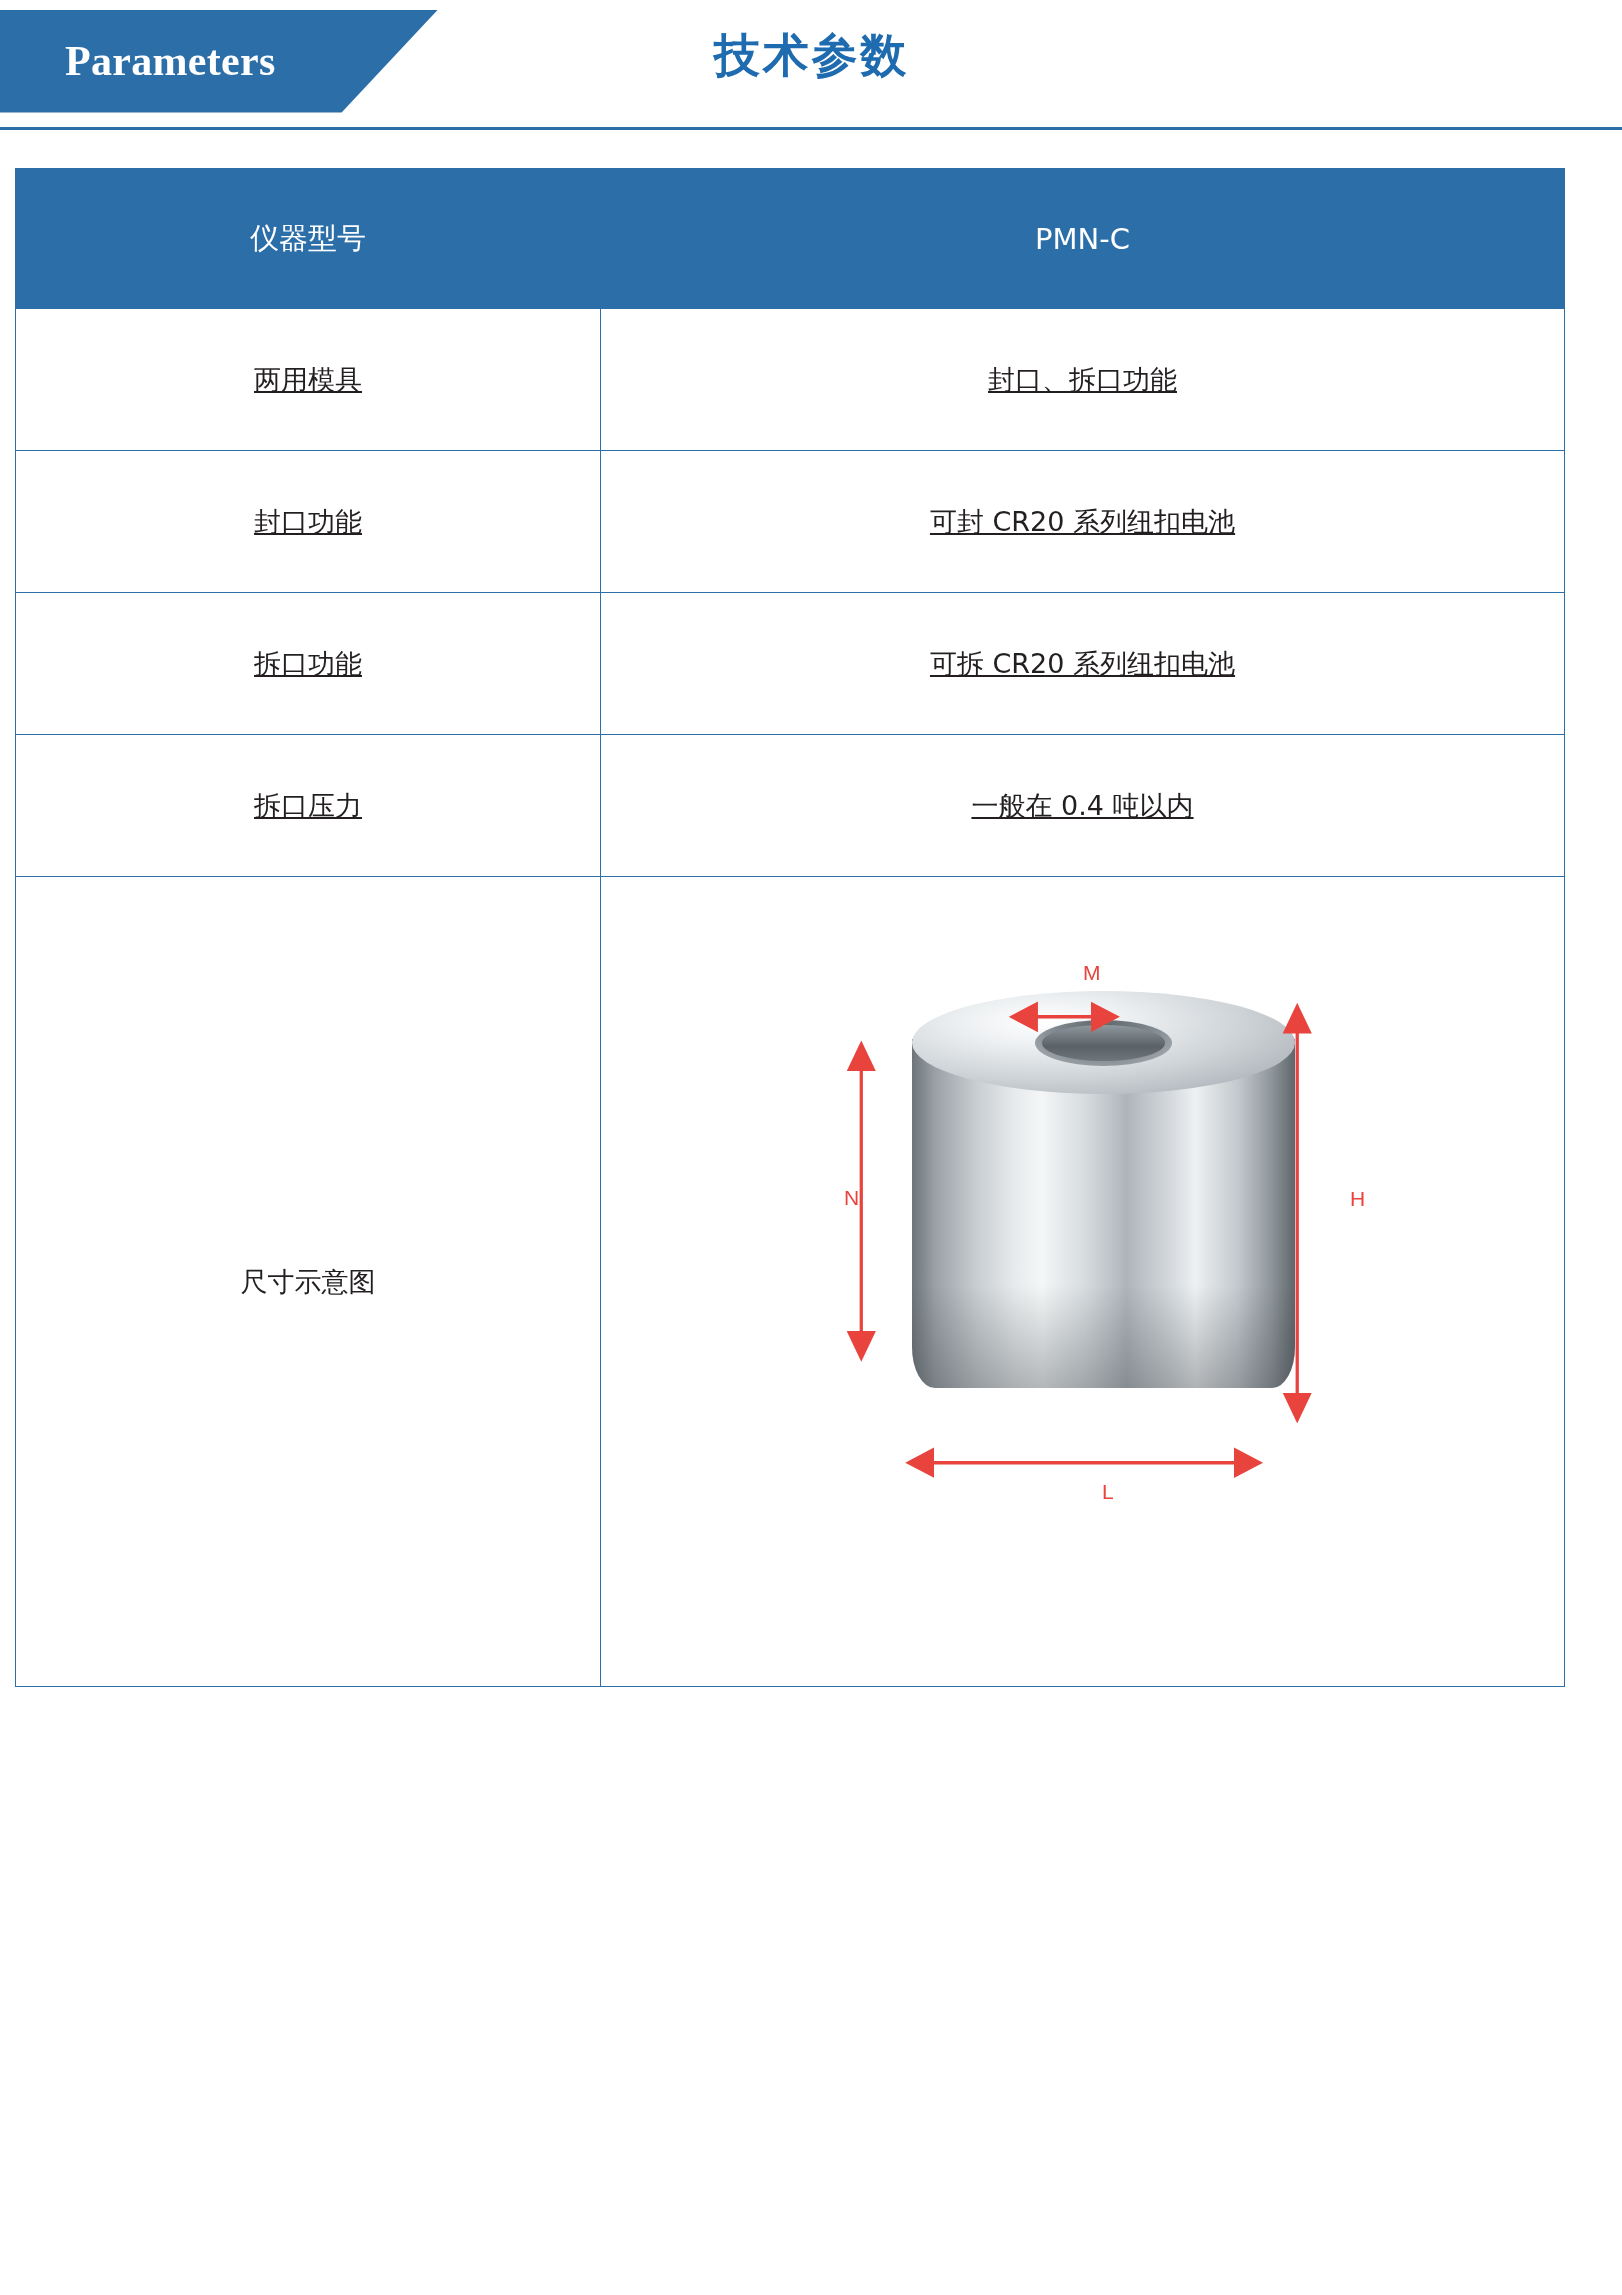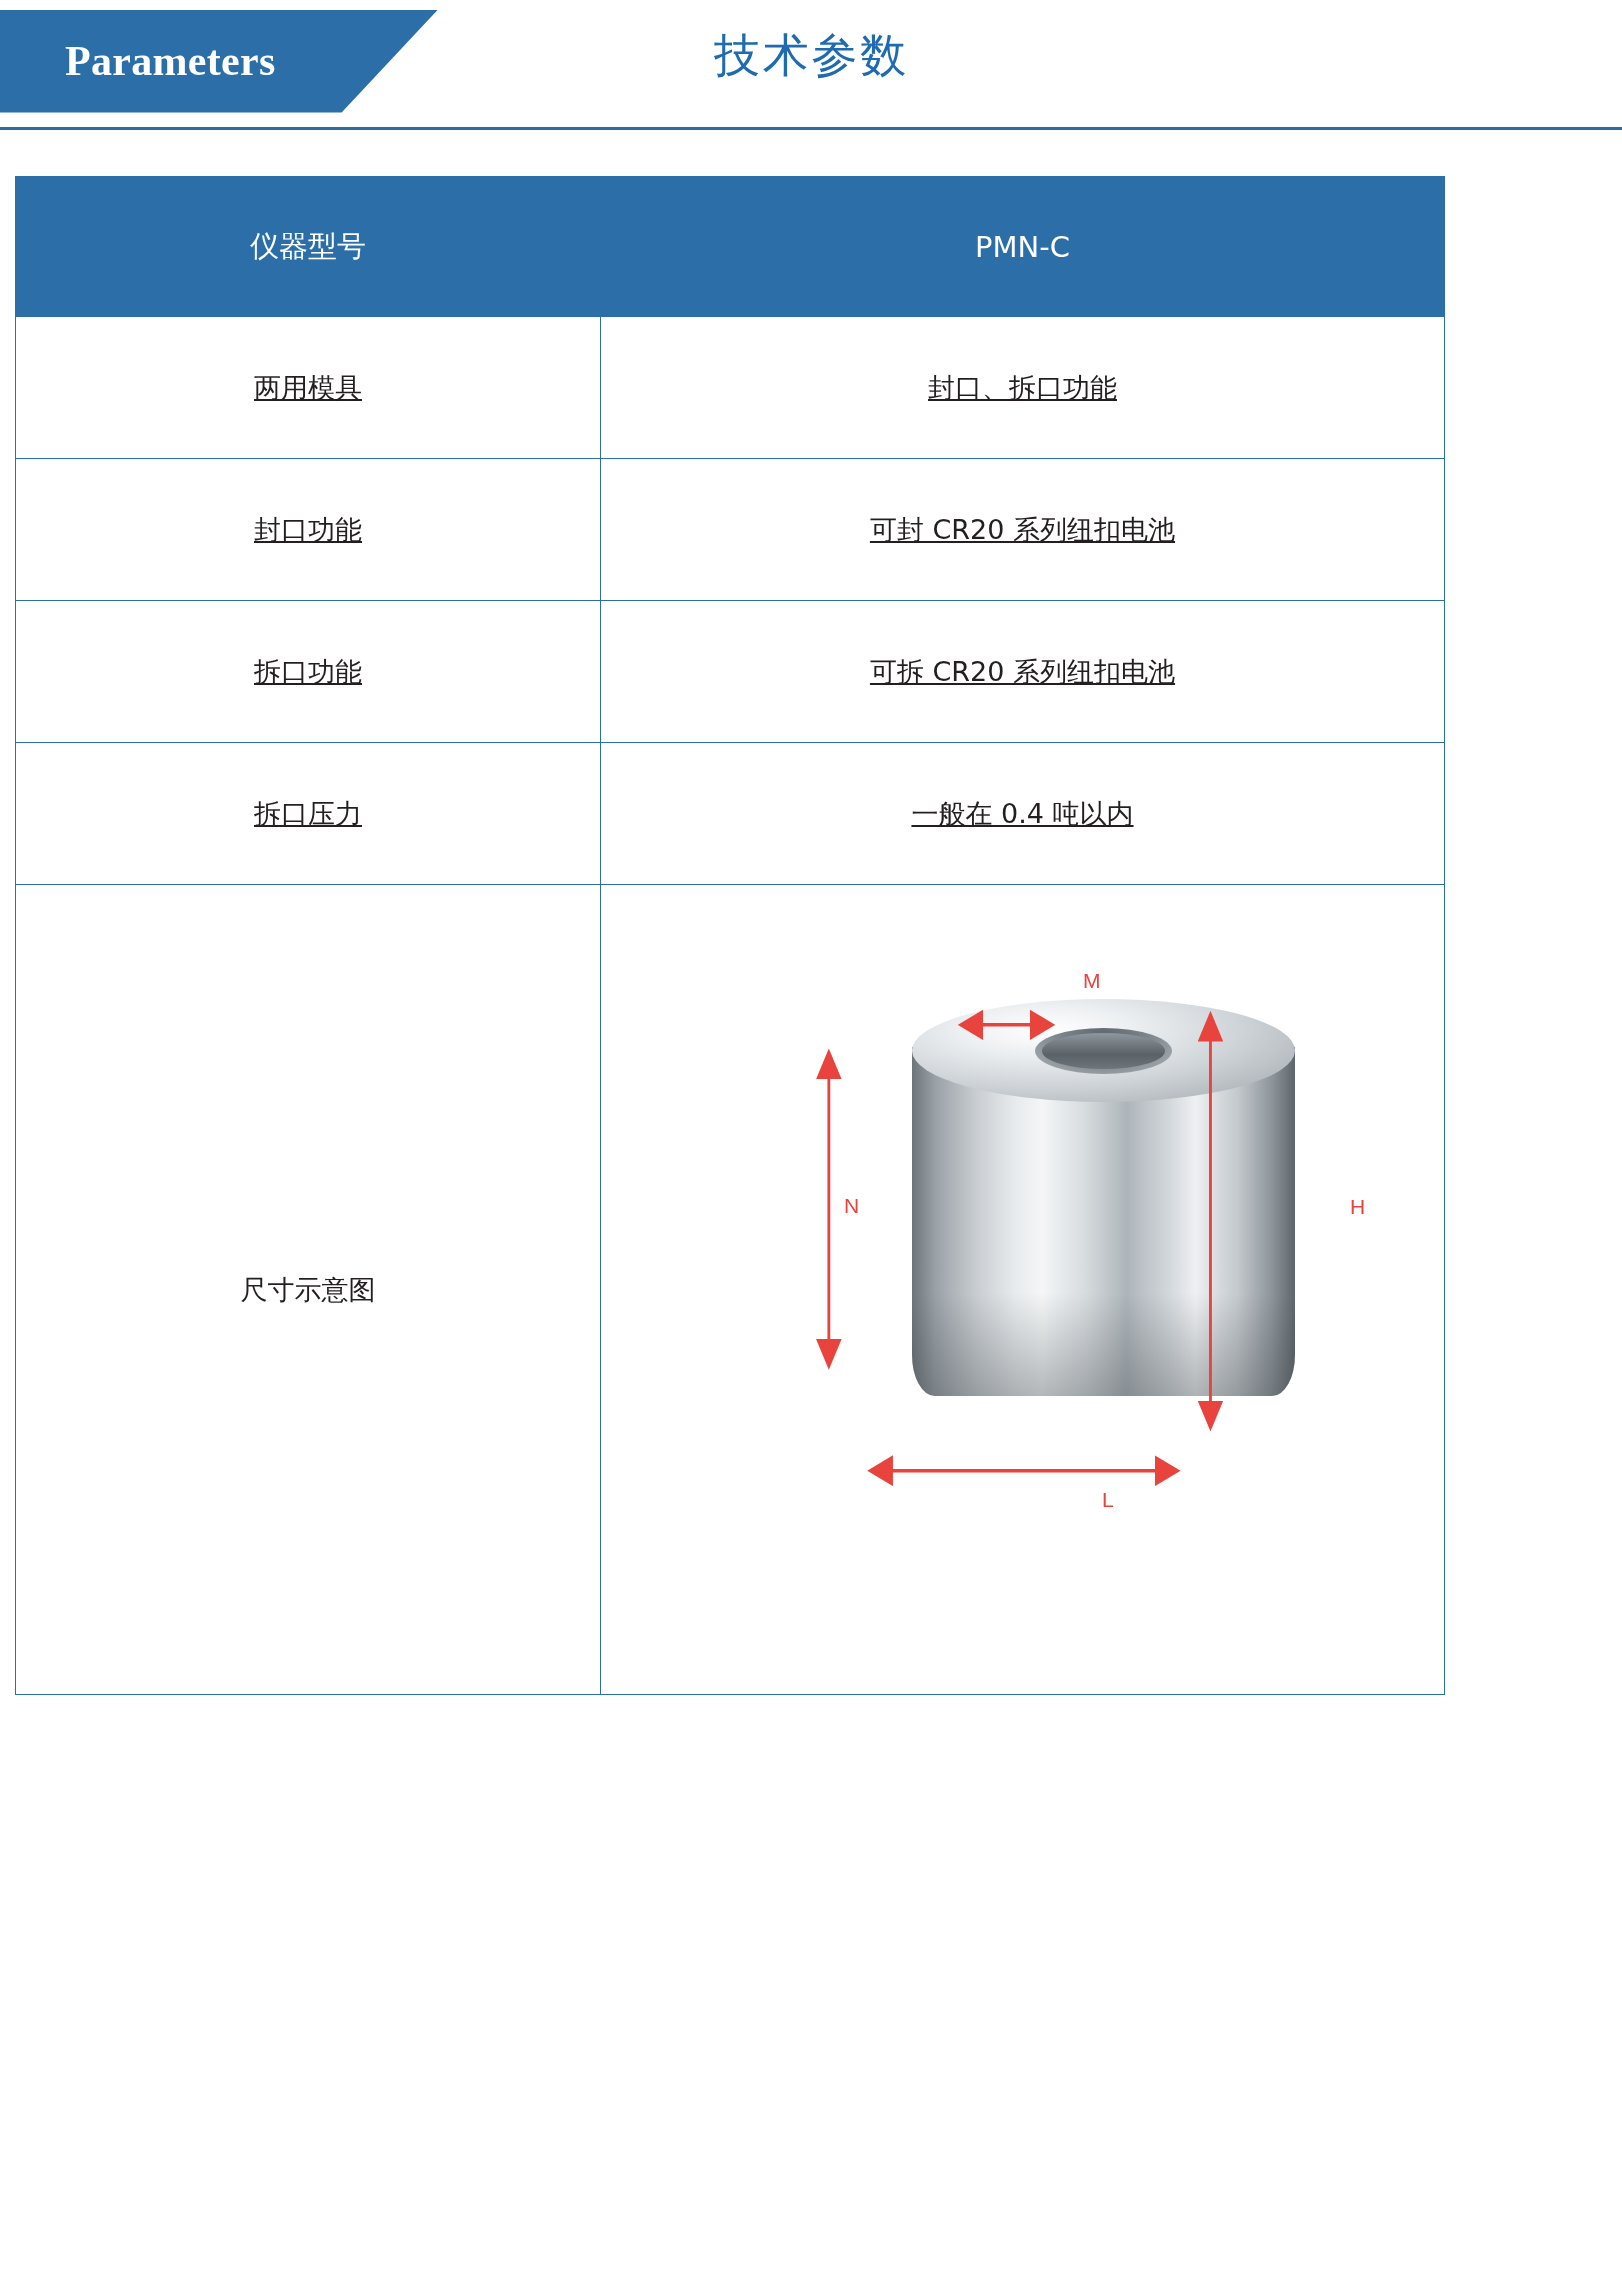"技术参数" .header-title { font-weight: normal -> bold }
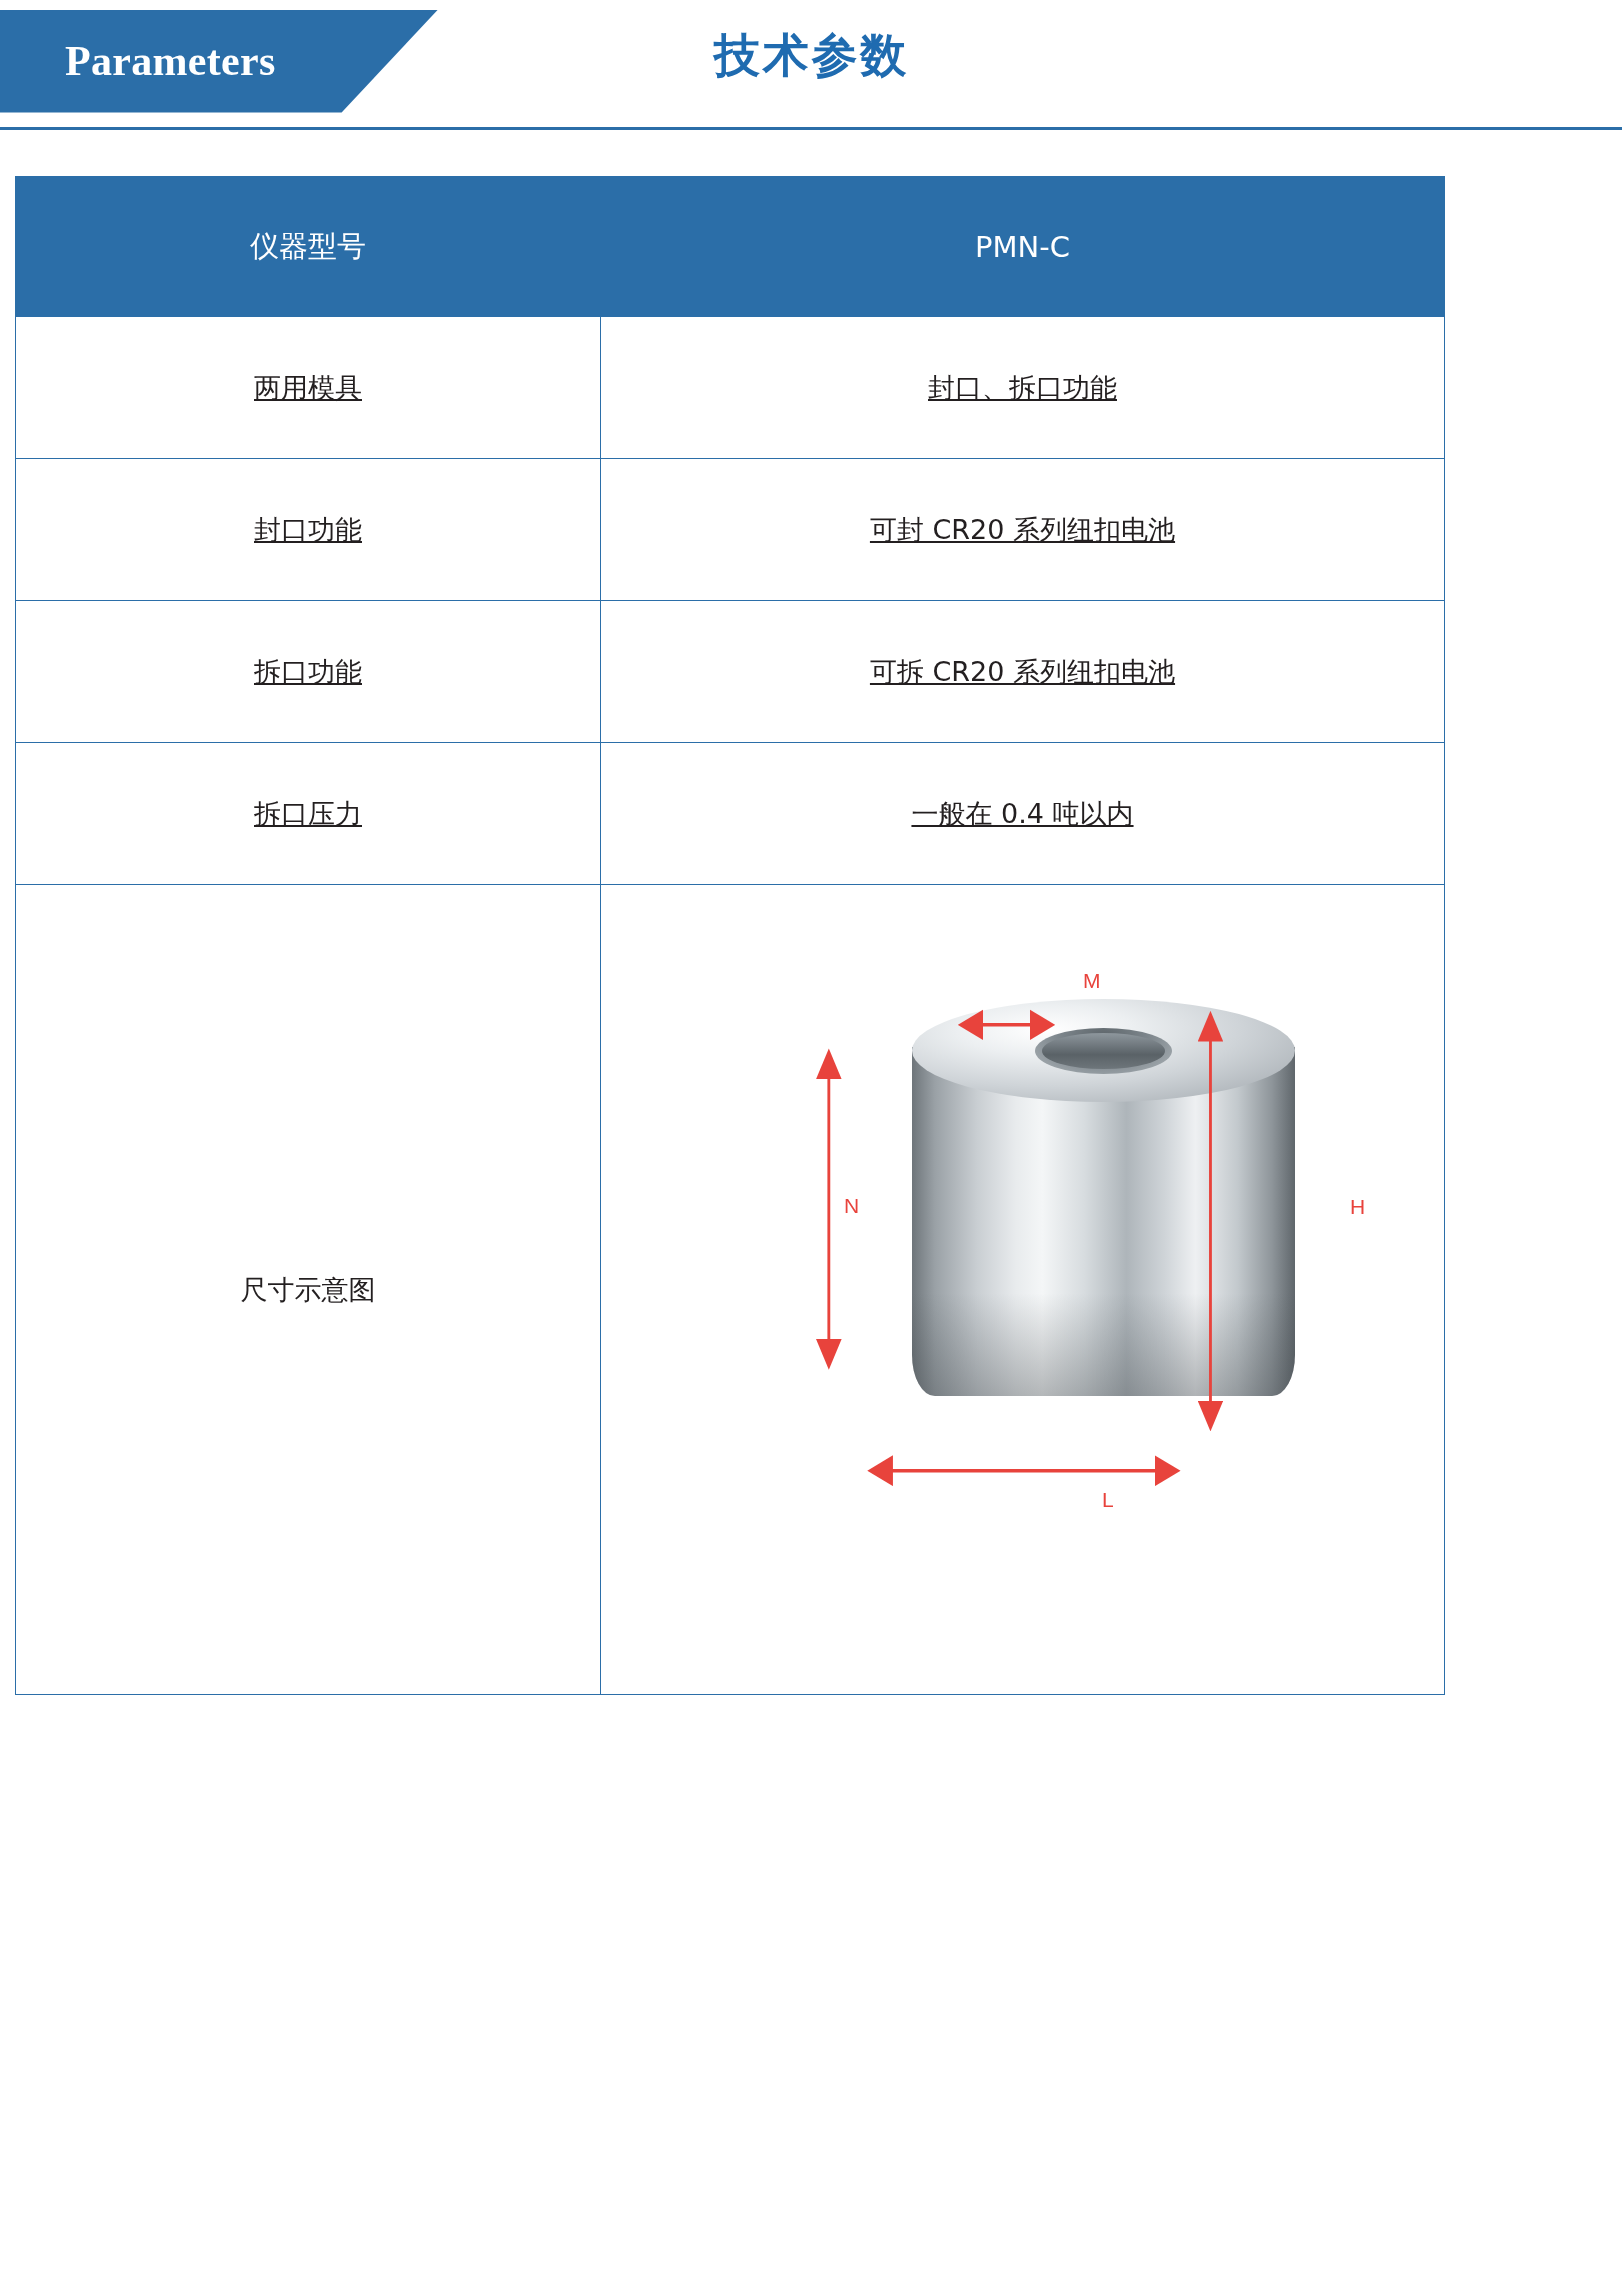"仪器型号" .table-wrap { top: 176px -> 168px; width: 1430px -> 1550px }
